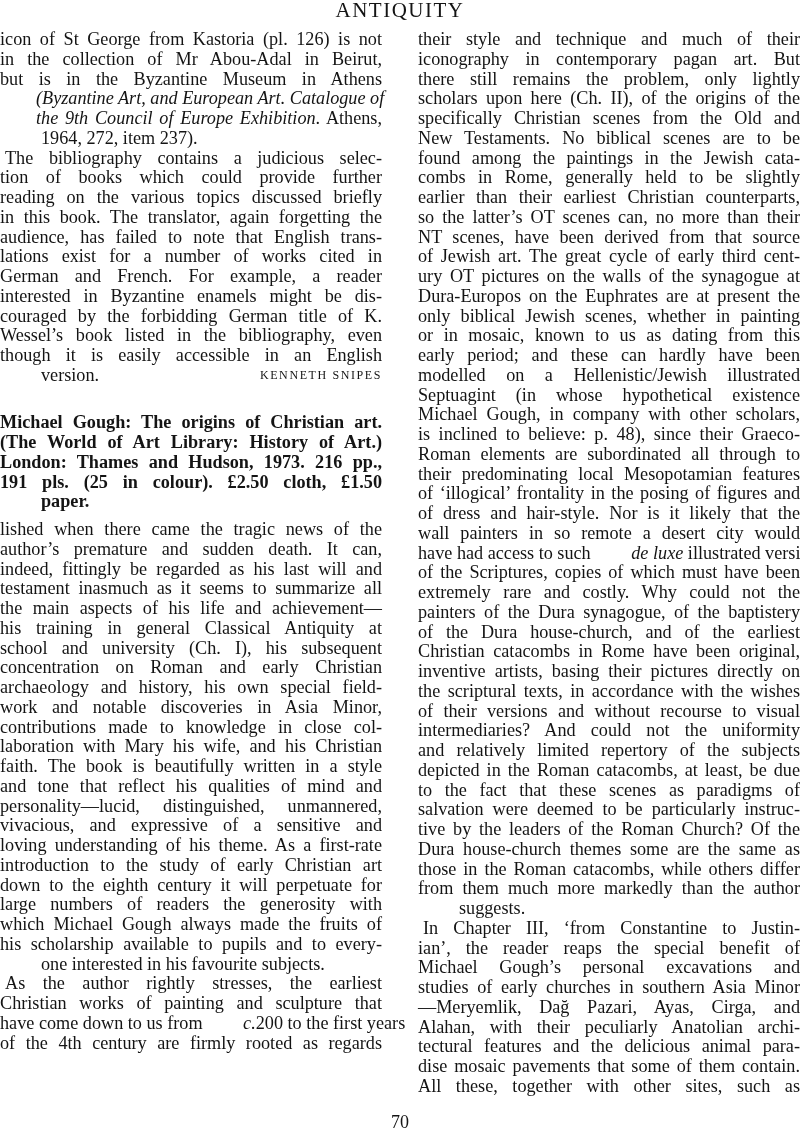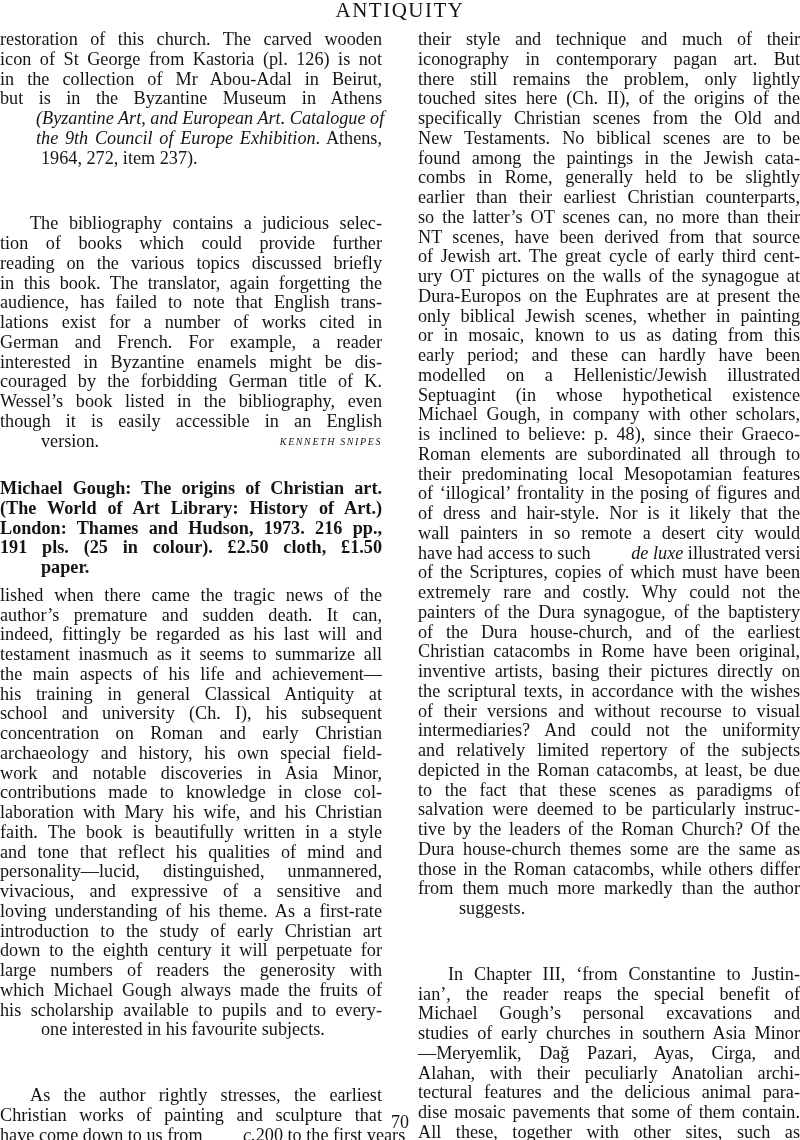"restoration of this church. The" span.line { html: <span>restoration of this church. The carved wooden</span> -> none }
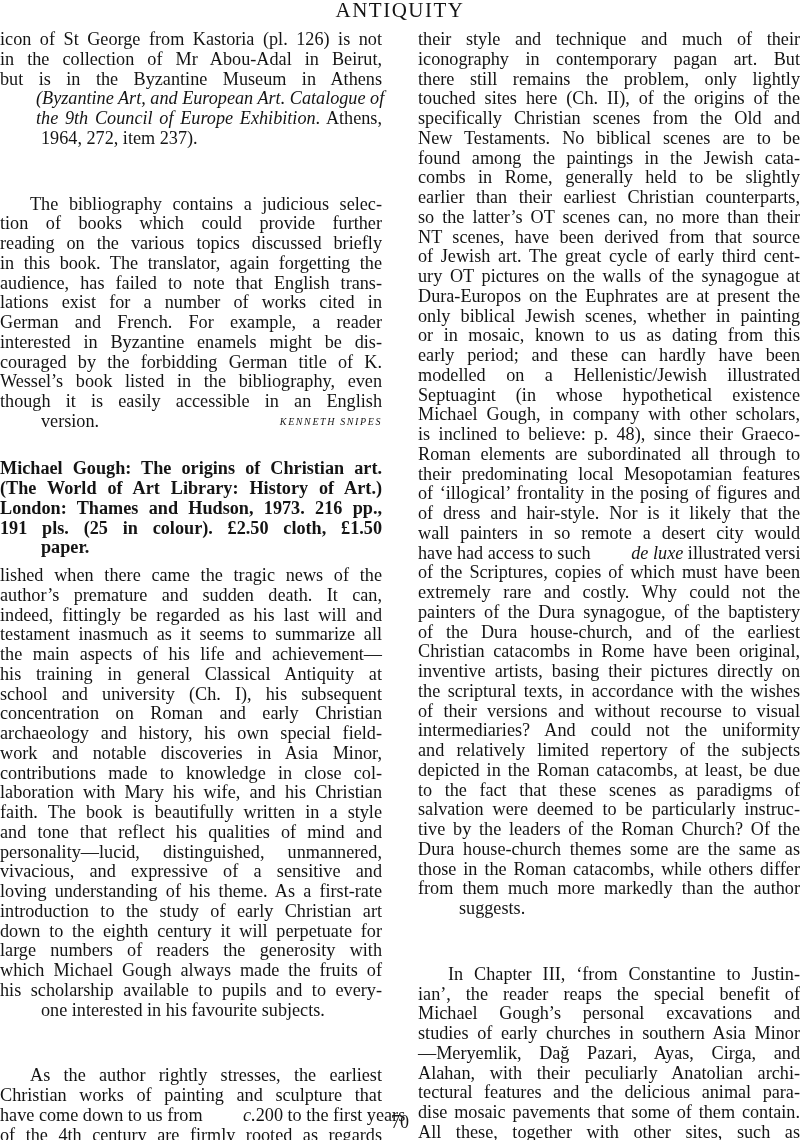"touched sites here (Ch. II)," span.line { text: touched sites -> scholars upon }
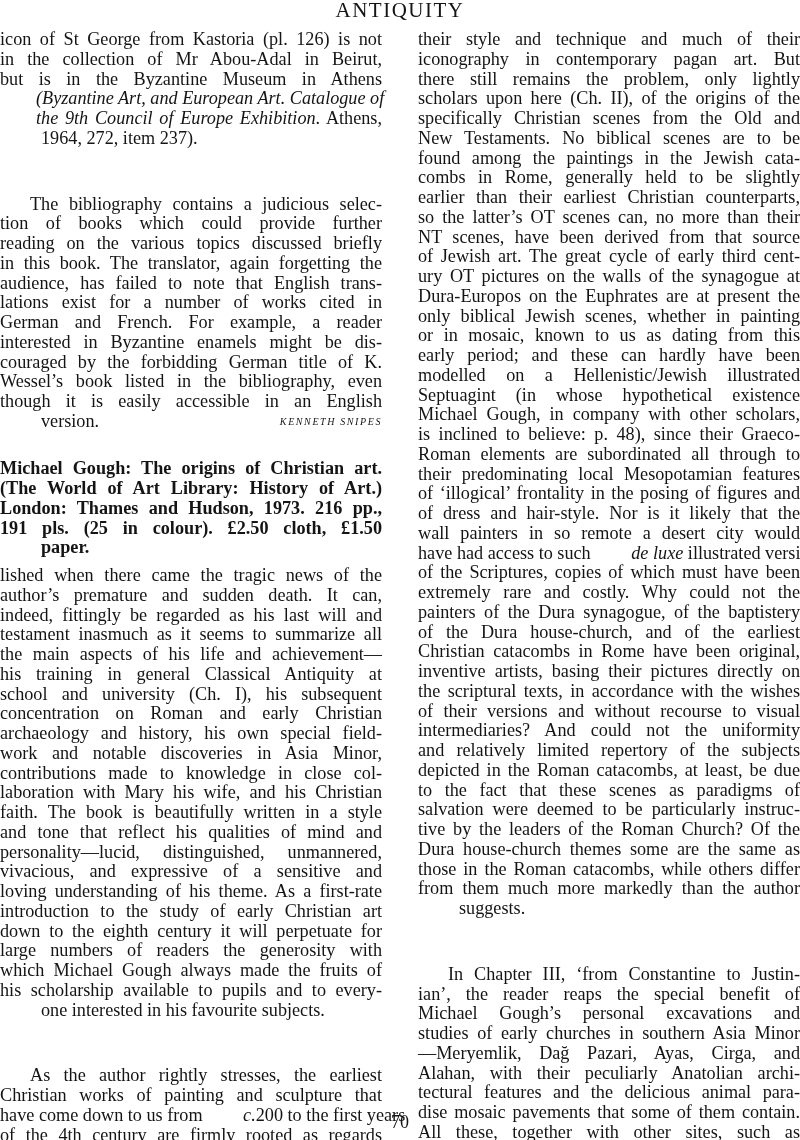"The bibliography contains a judicious" .line.indent { margin-top: 46px -> none; padding-left: 30px -> 5px }
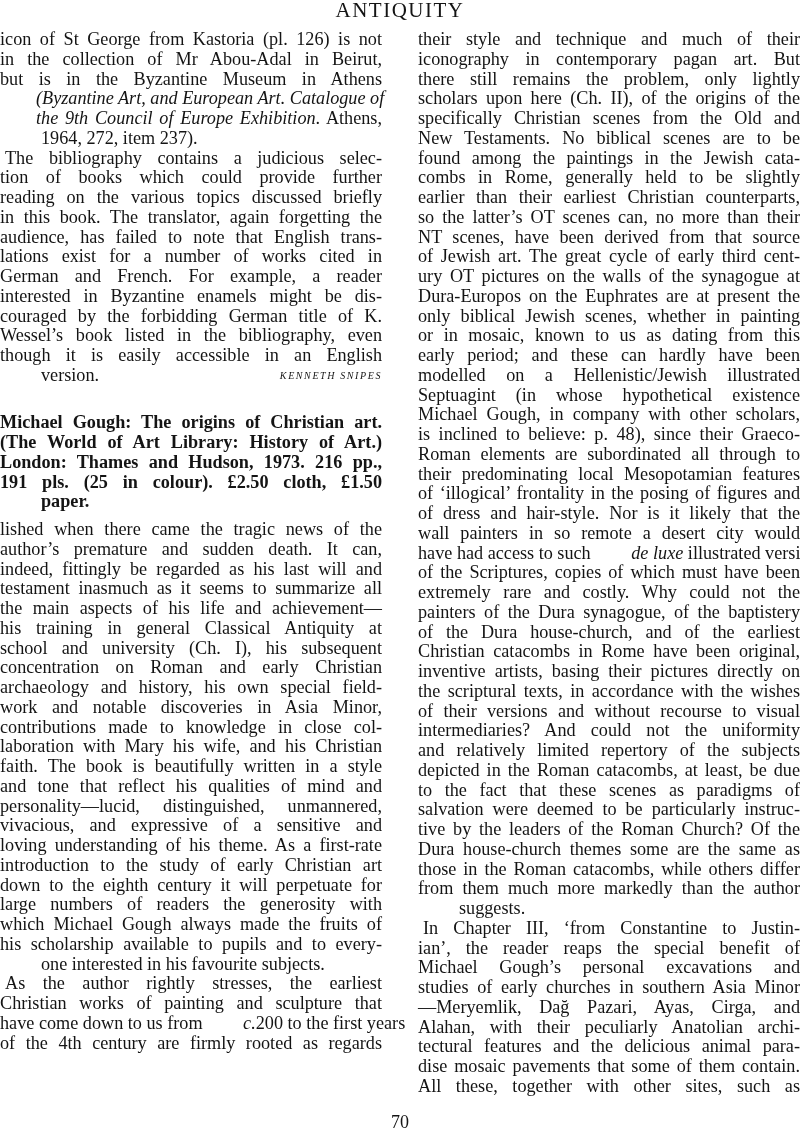"KENNETH SNIPES" .byline { font-size: 10px -> 12px; font-style: italic -> none }
